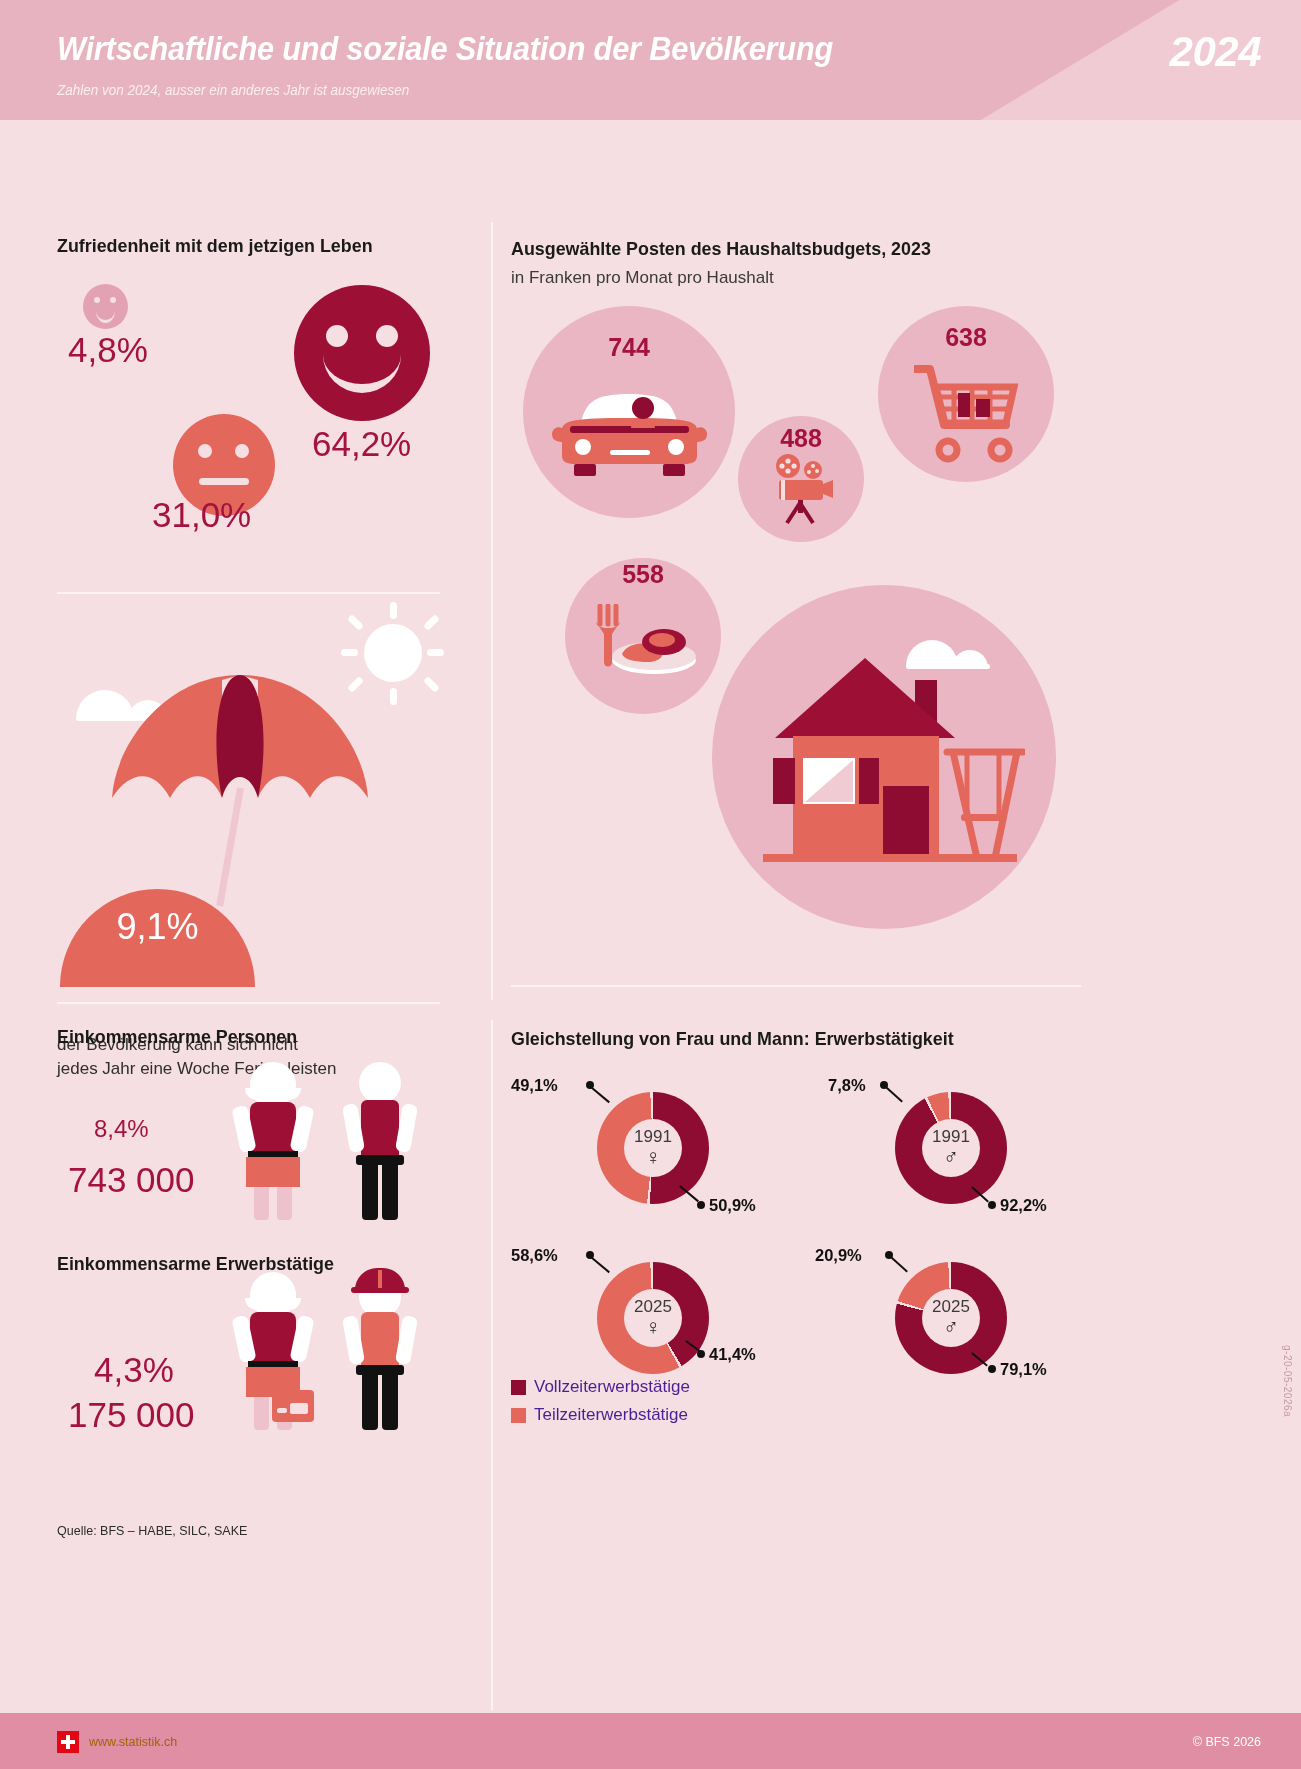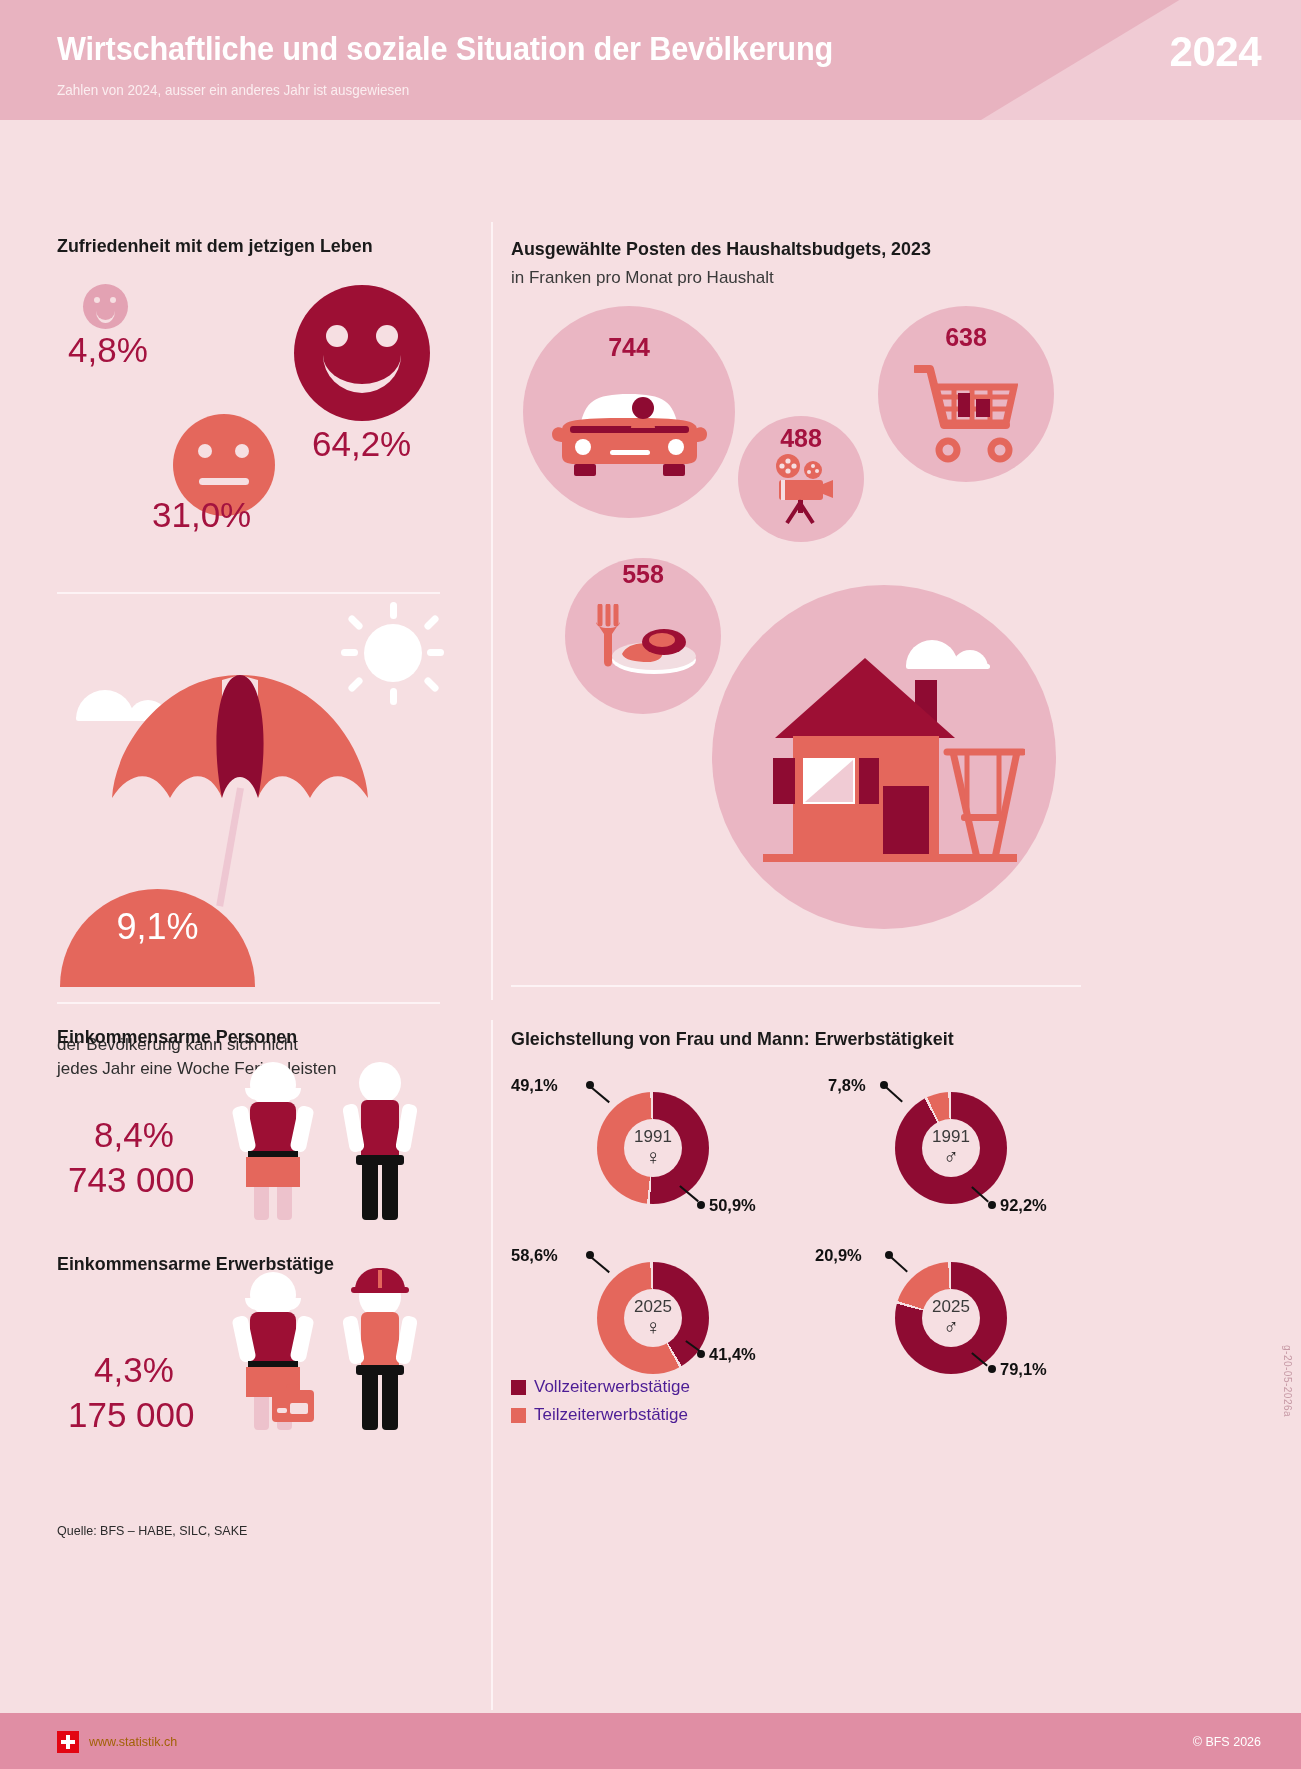"Wirtschaftliche und soziale Situation" #header { font-style: none -> italic }
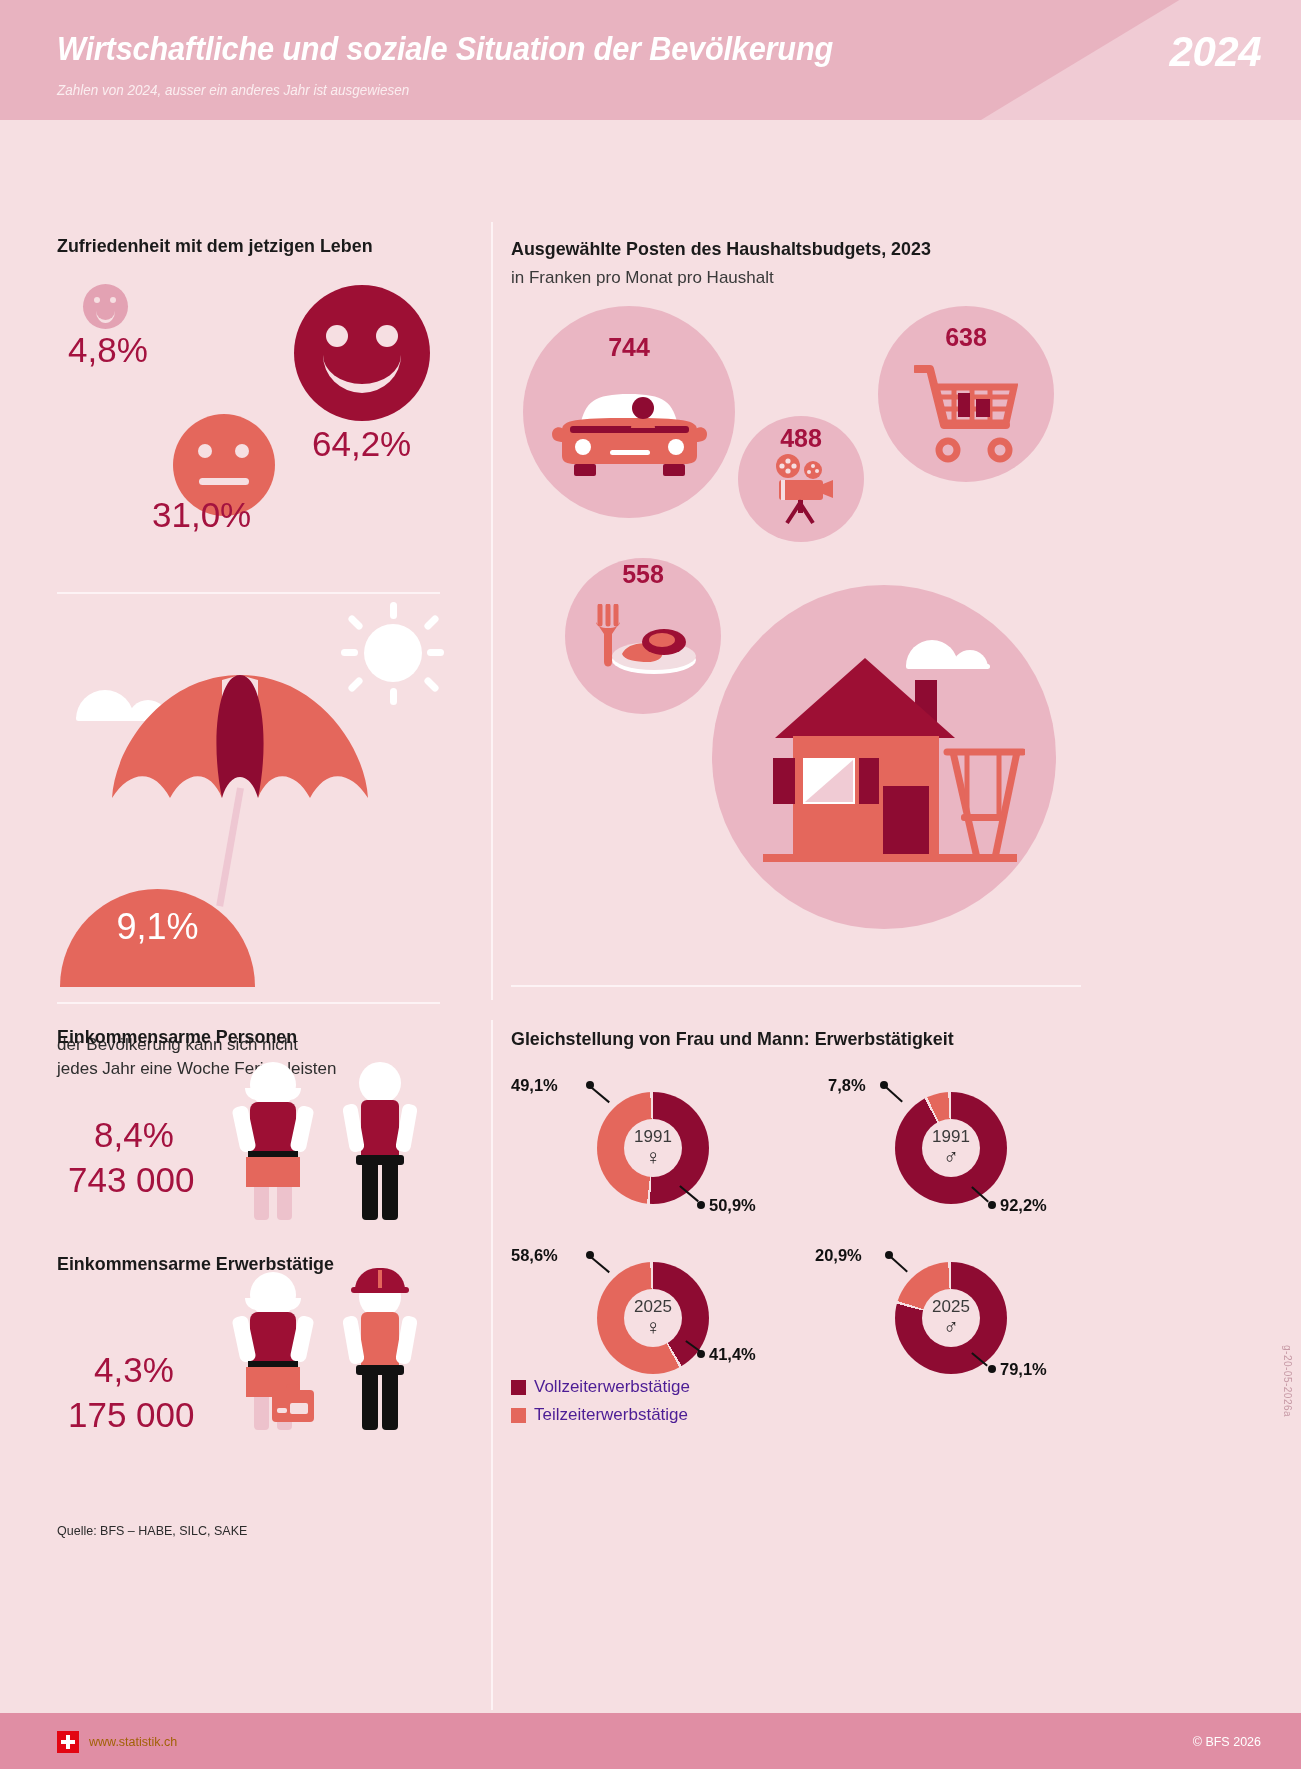"8,4%" div.bignum { font-size: 35px -> 24px }
